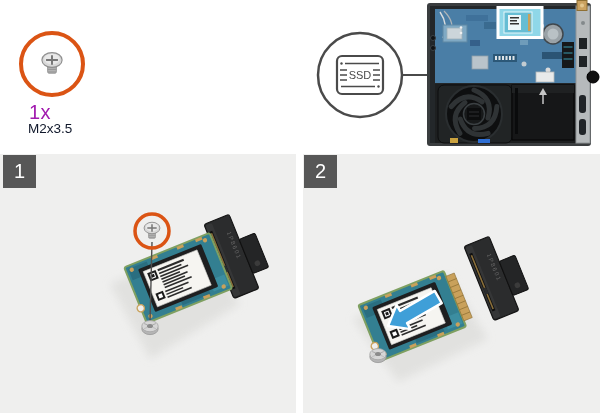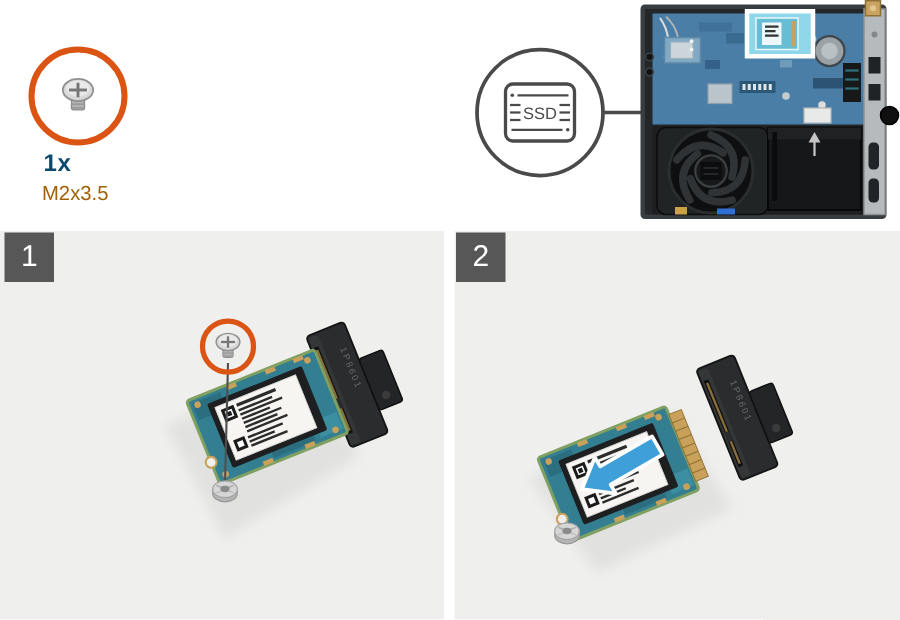"1x" .qty { color: #0c4a6e -> #a21caf; font-size: 16px -> 20px; font-weight: bold -> normal }
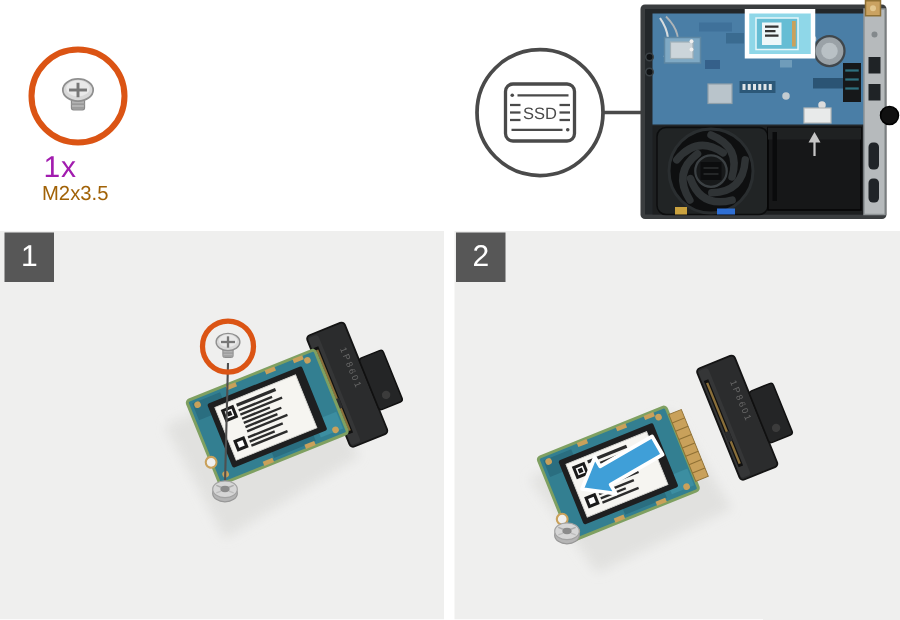"M2x3.5" .screwtype { color: #a16207 -> #0f172a }
